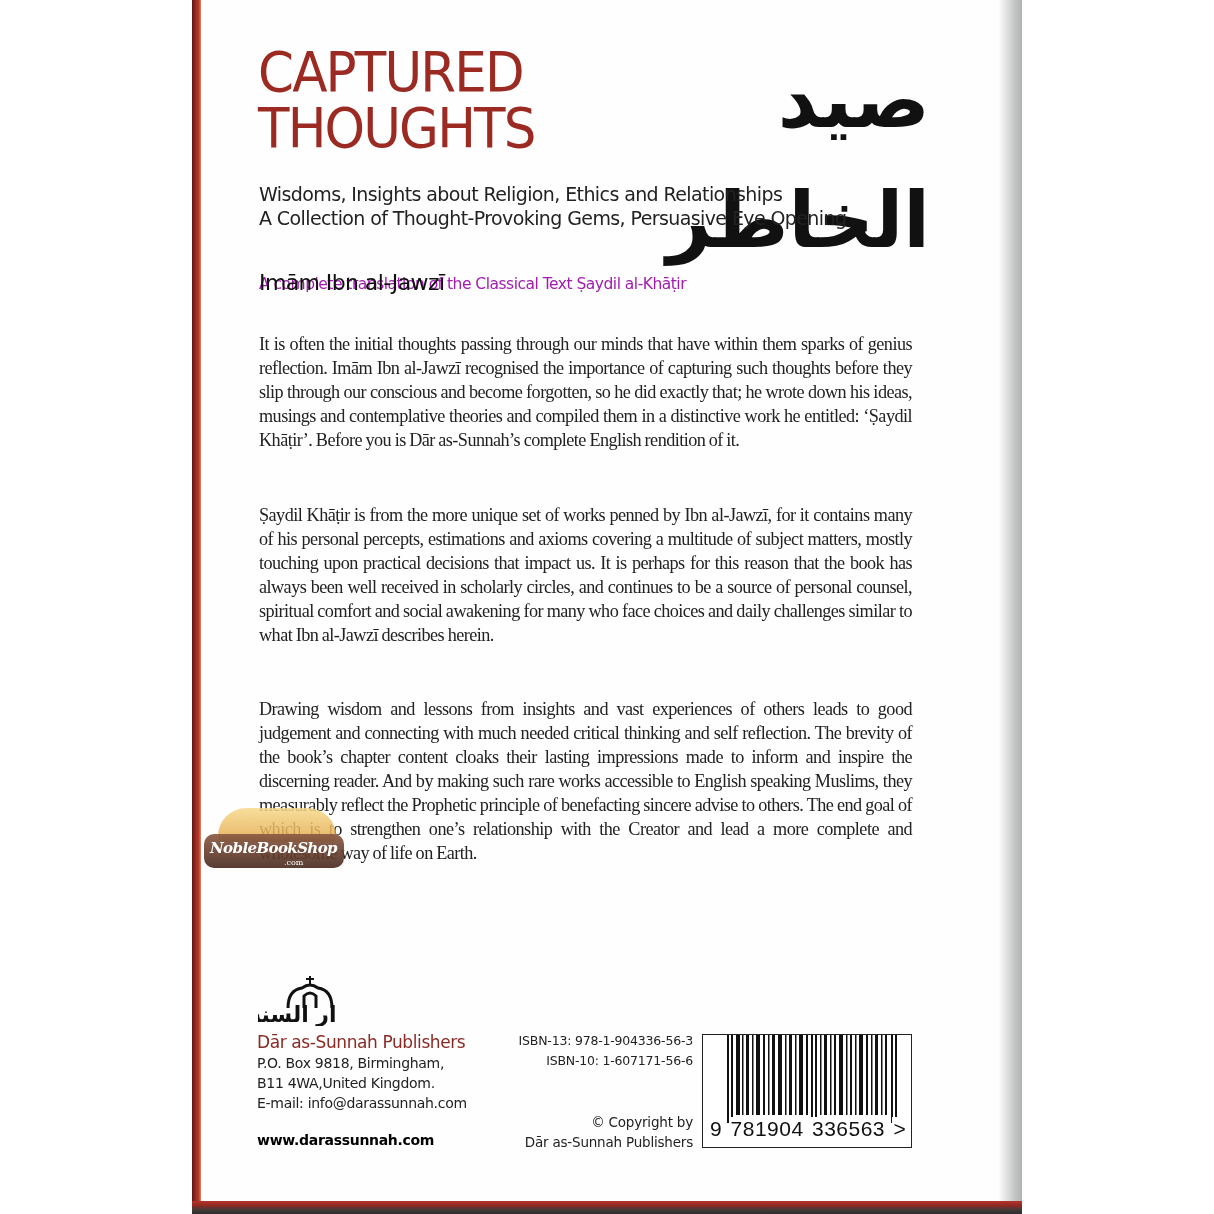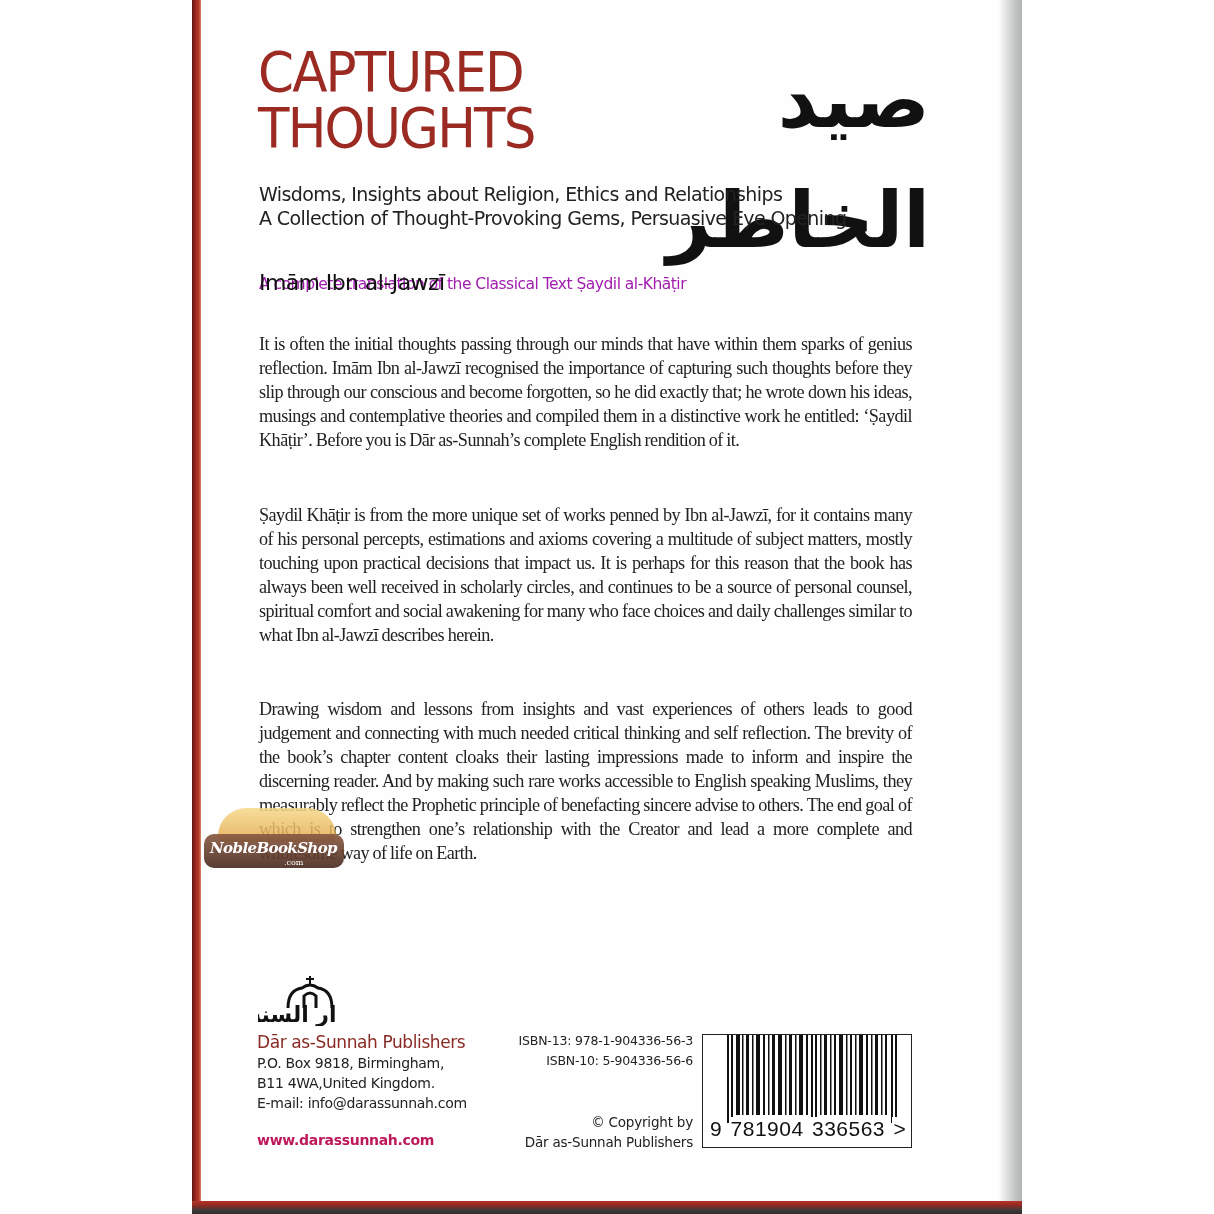"ISBN-10: 5-904336-56-6" div.isbn { text: 5-904336-56-6 -> 1-607171-56-6 }
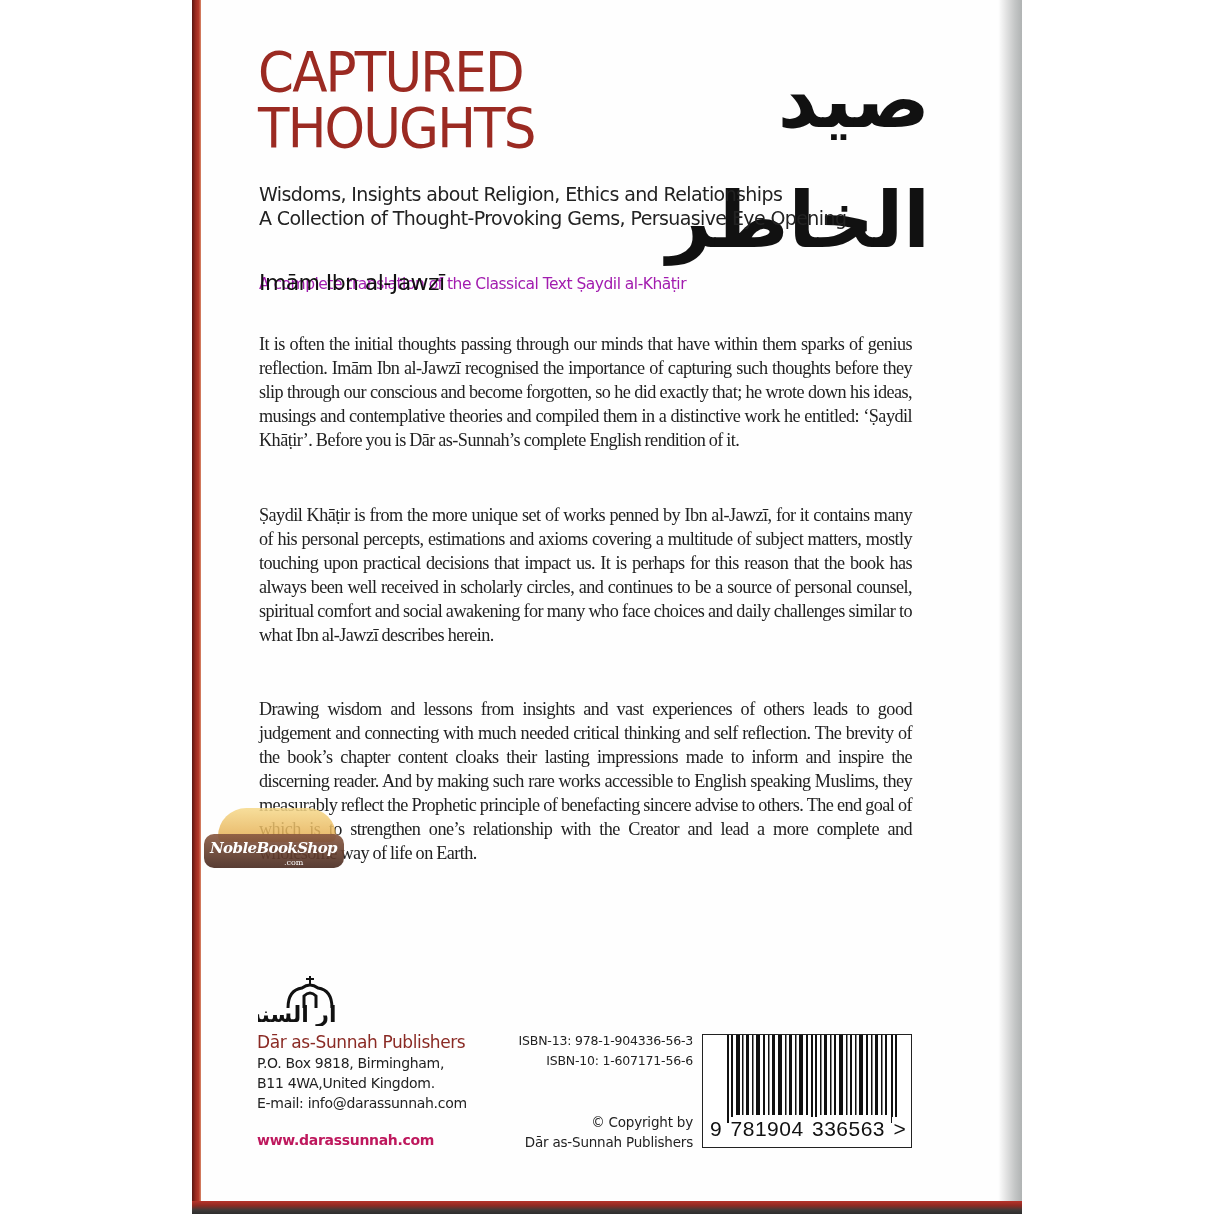"www.darassunnah.com" .pub-web { color: #be185d -> #000000 }
